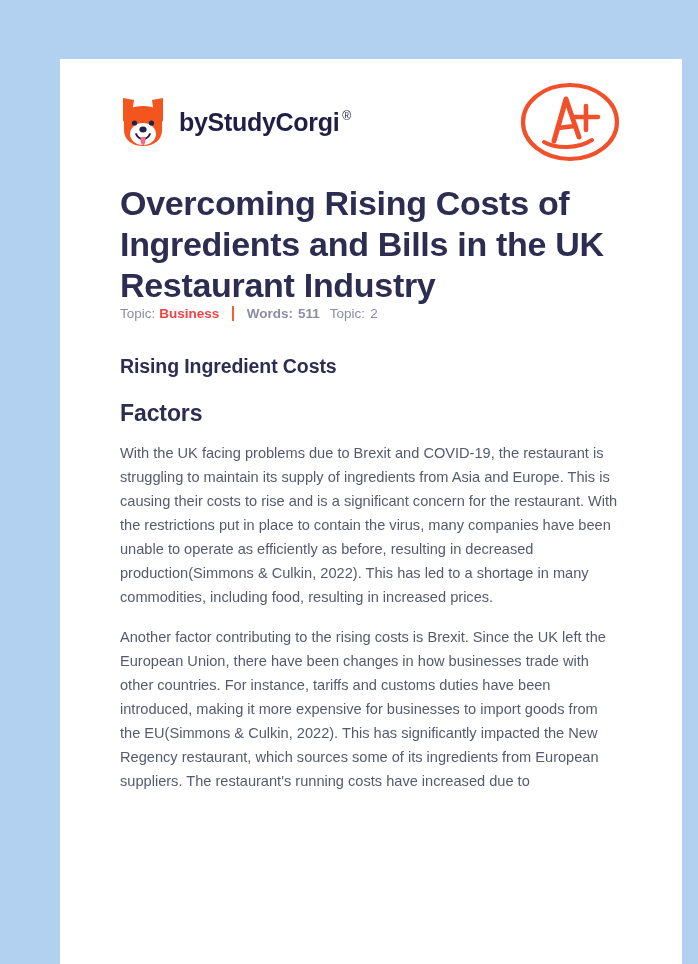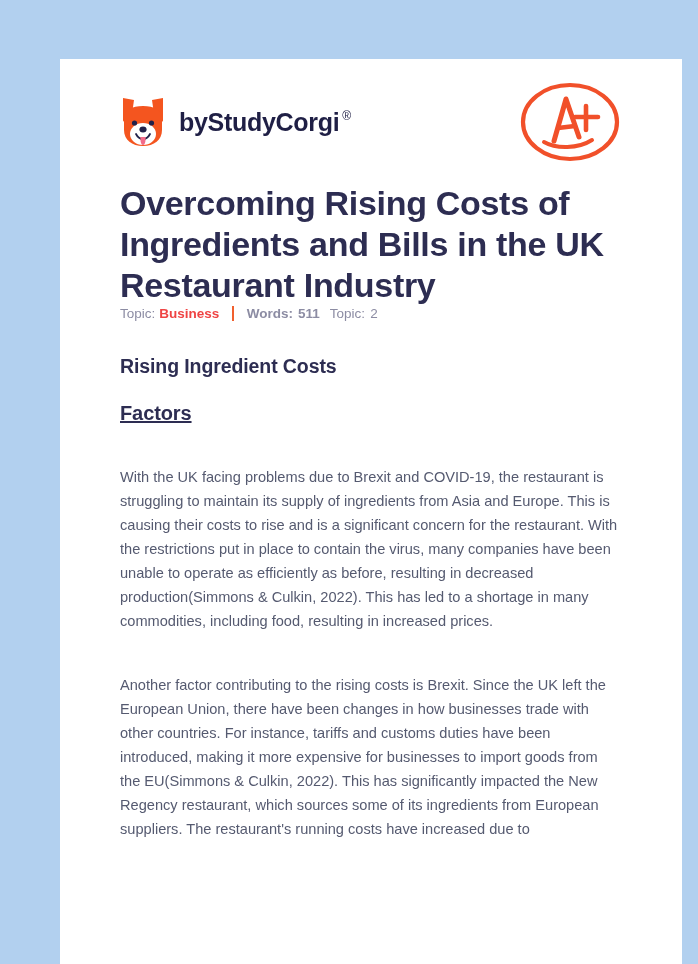"Factors" h3.sec-h3 { font-size: 20px -> 23px; text-decoration: underline -> none }
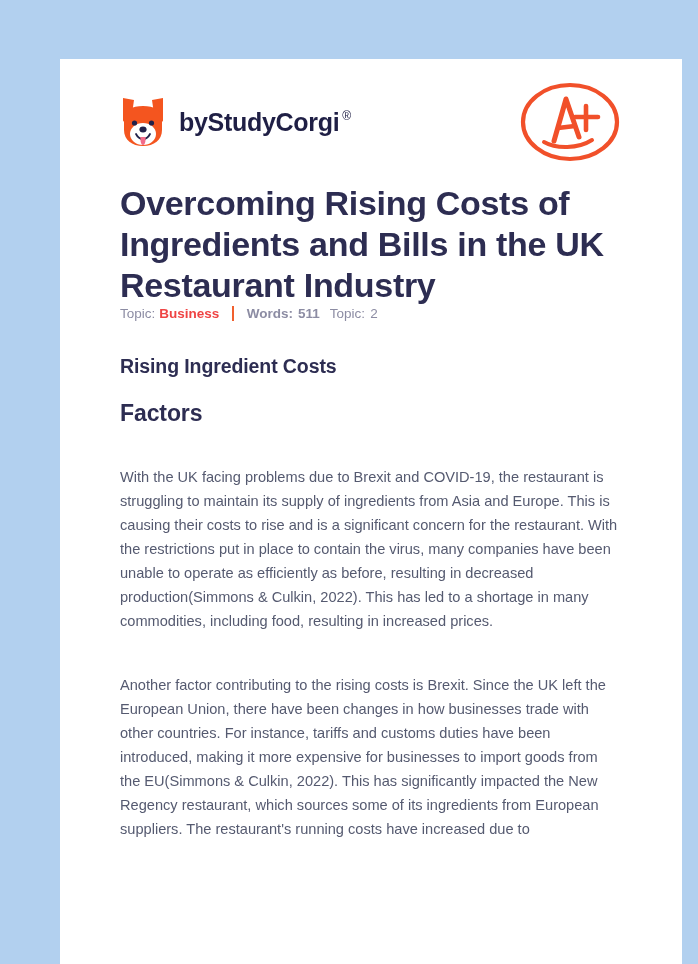"With the UK facing problems" p.body-p.gap-top { margin-top: 40px -> 16px }
